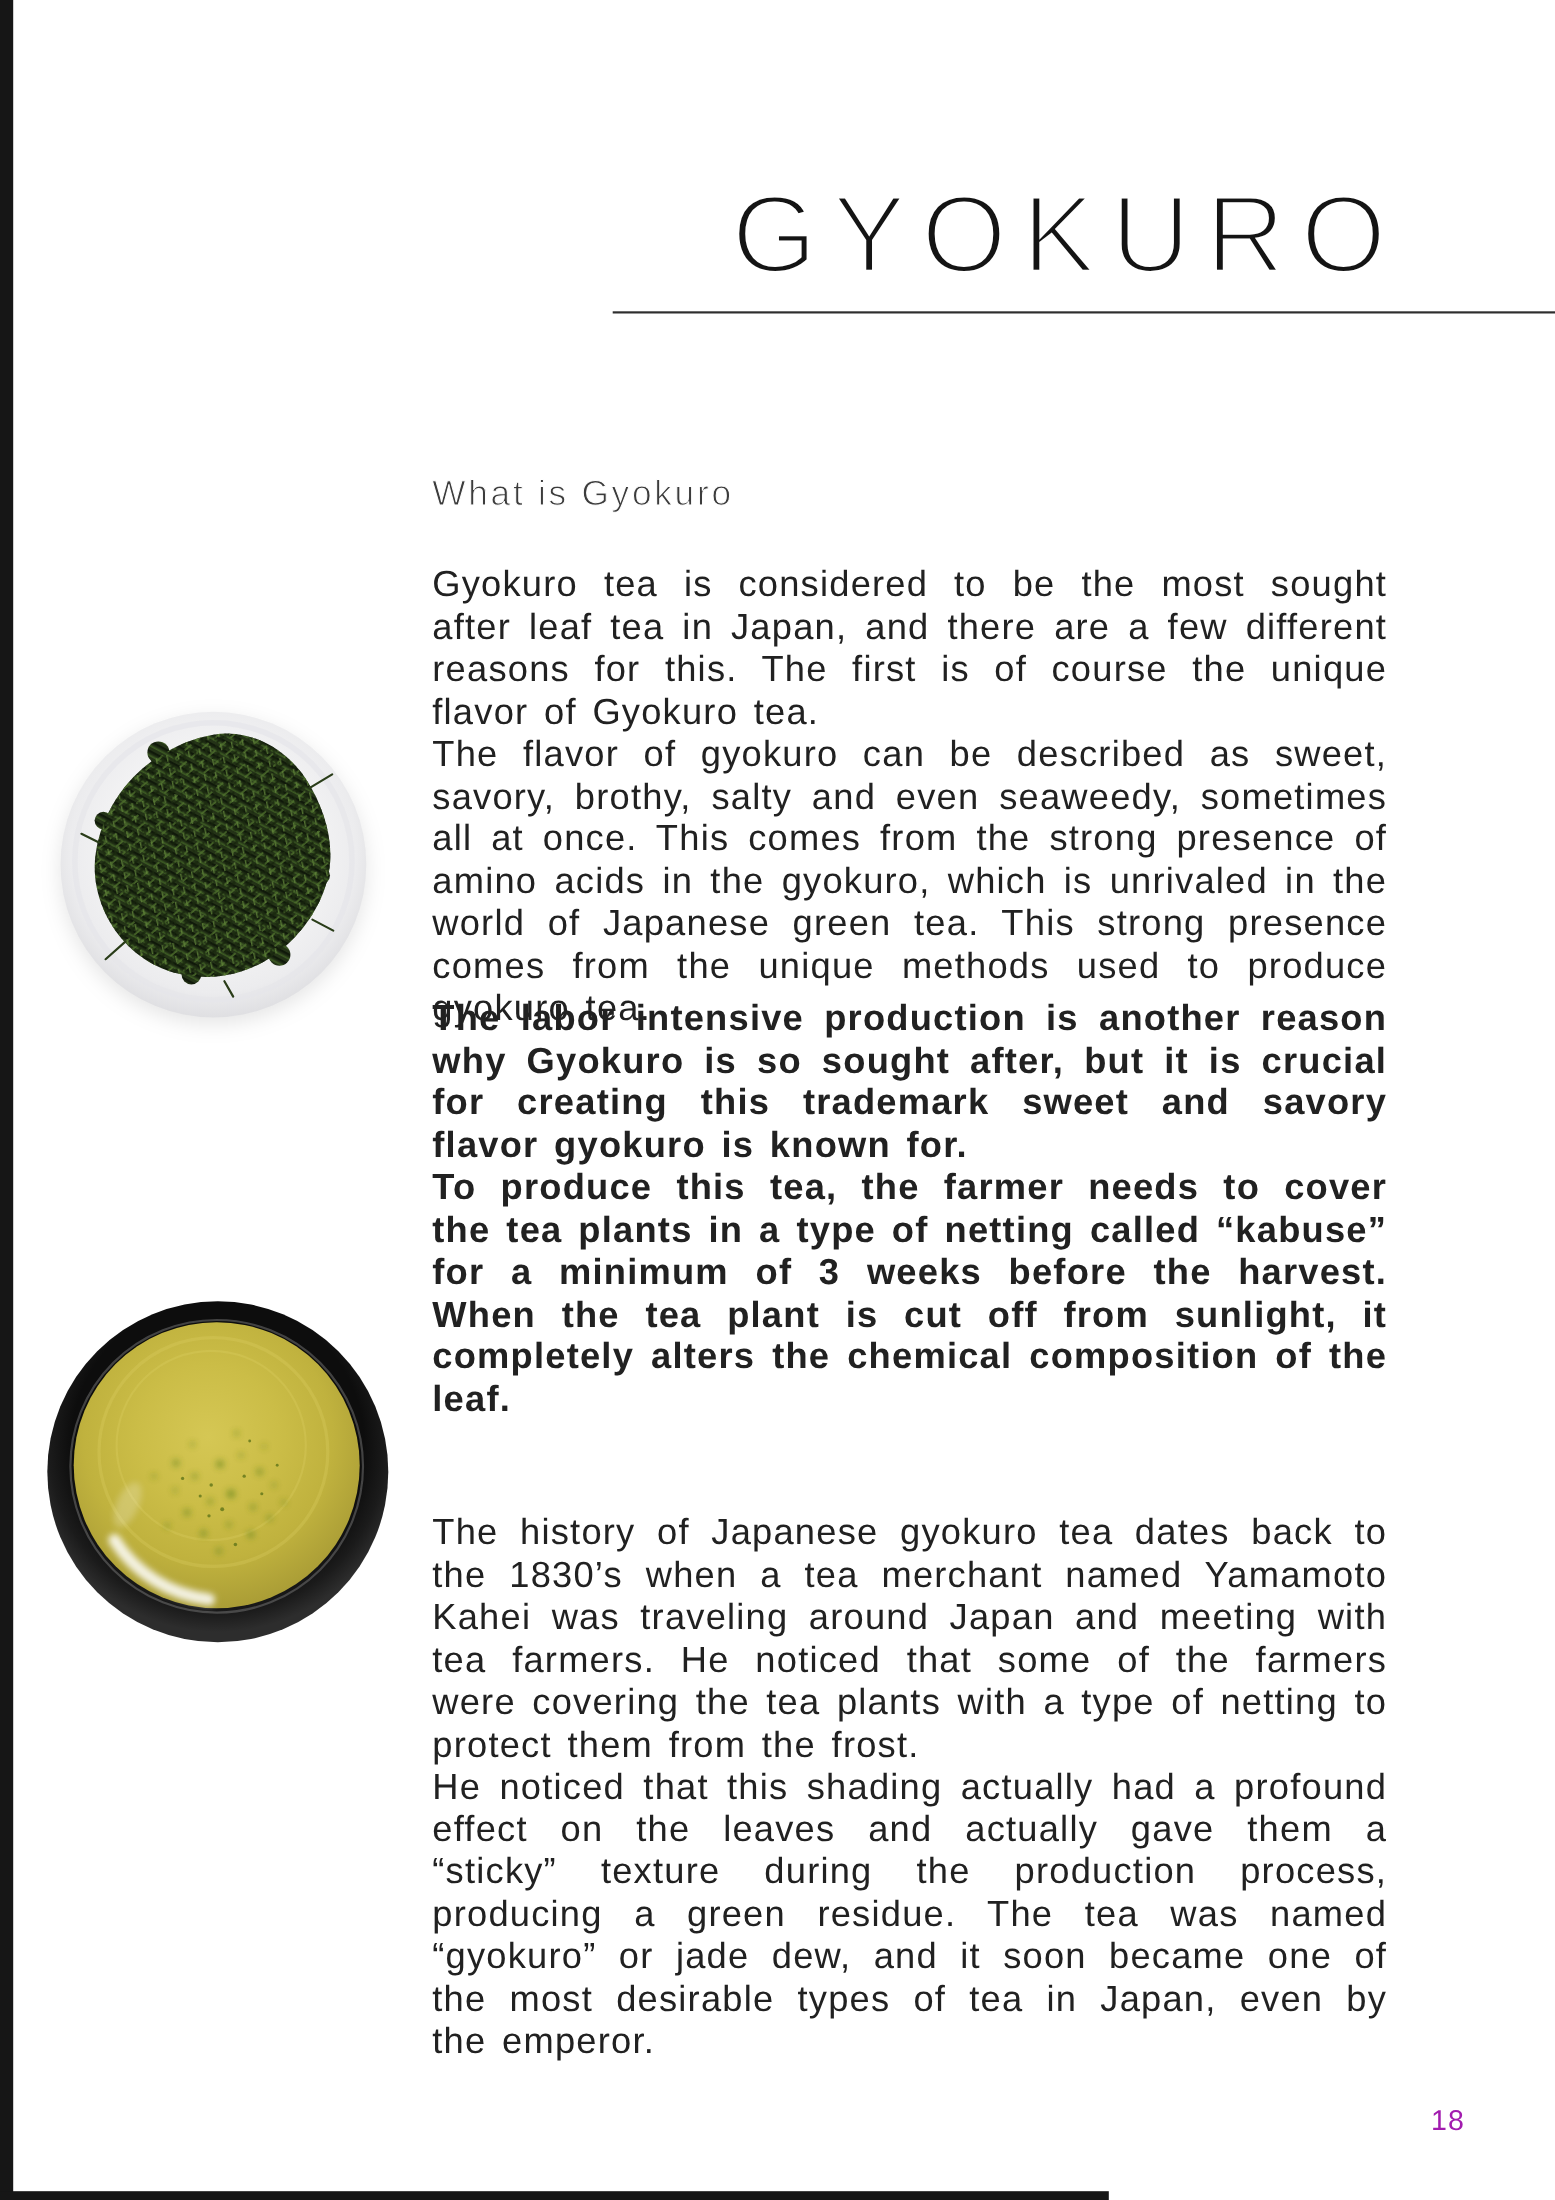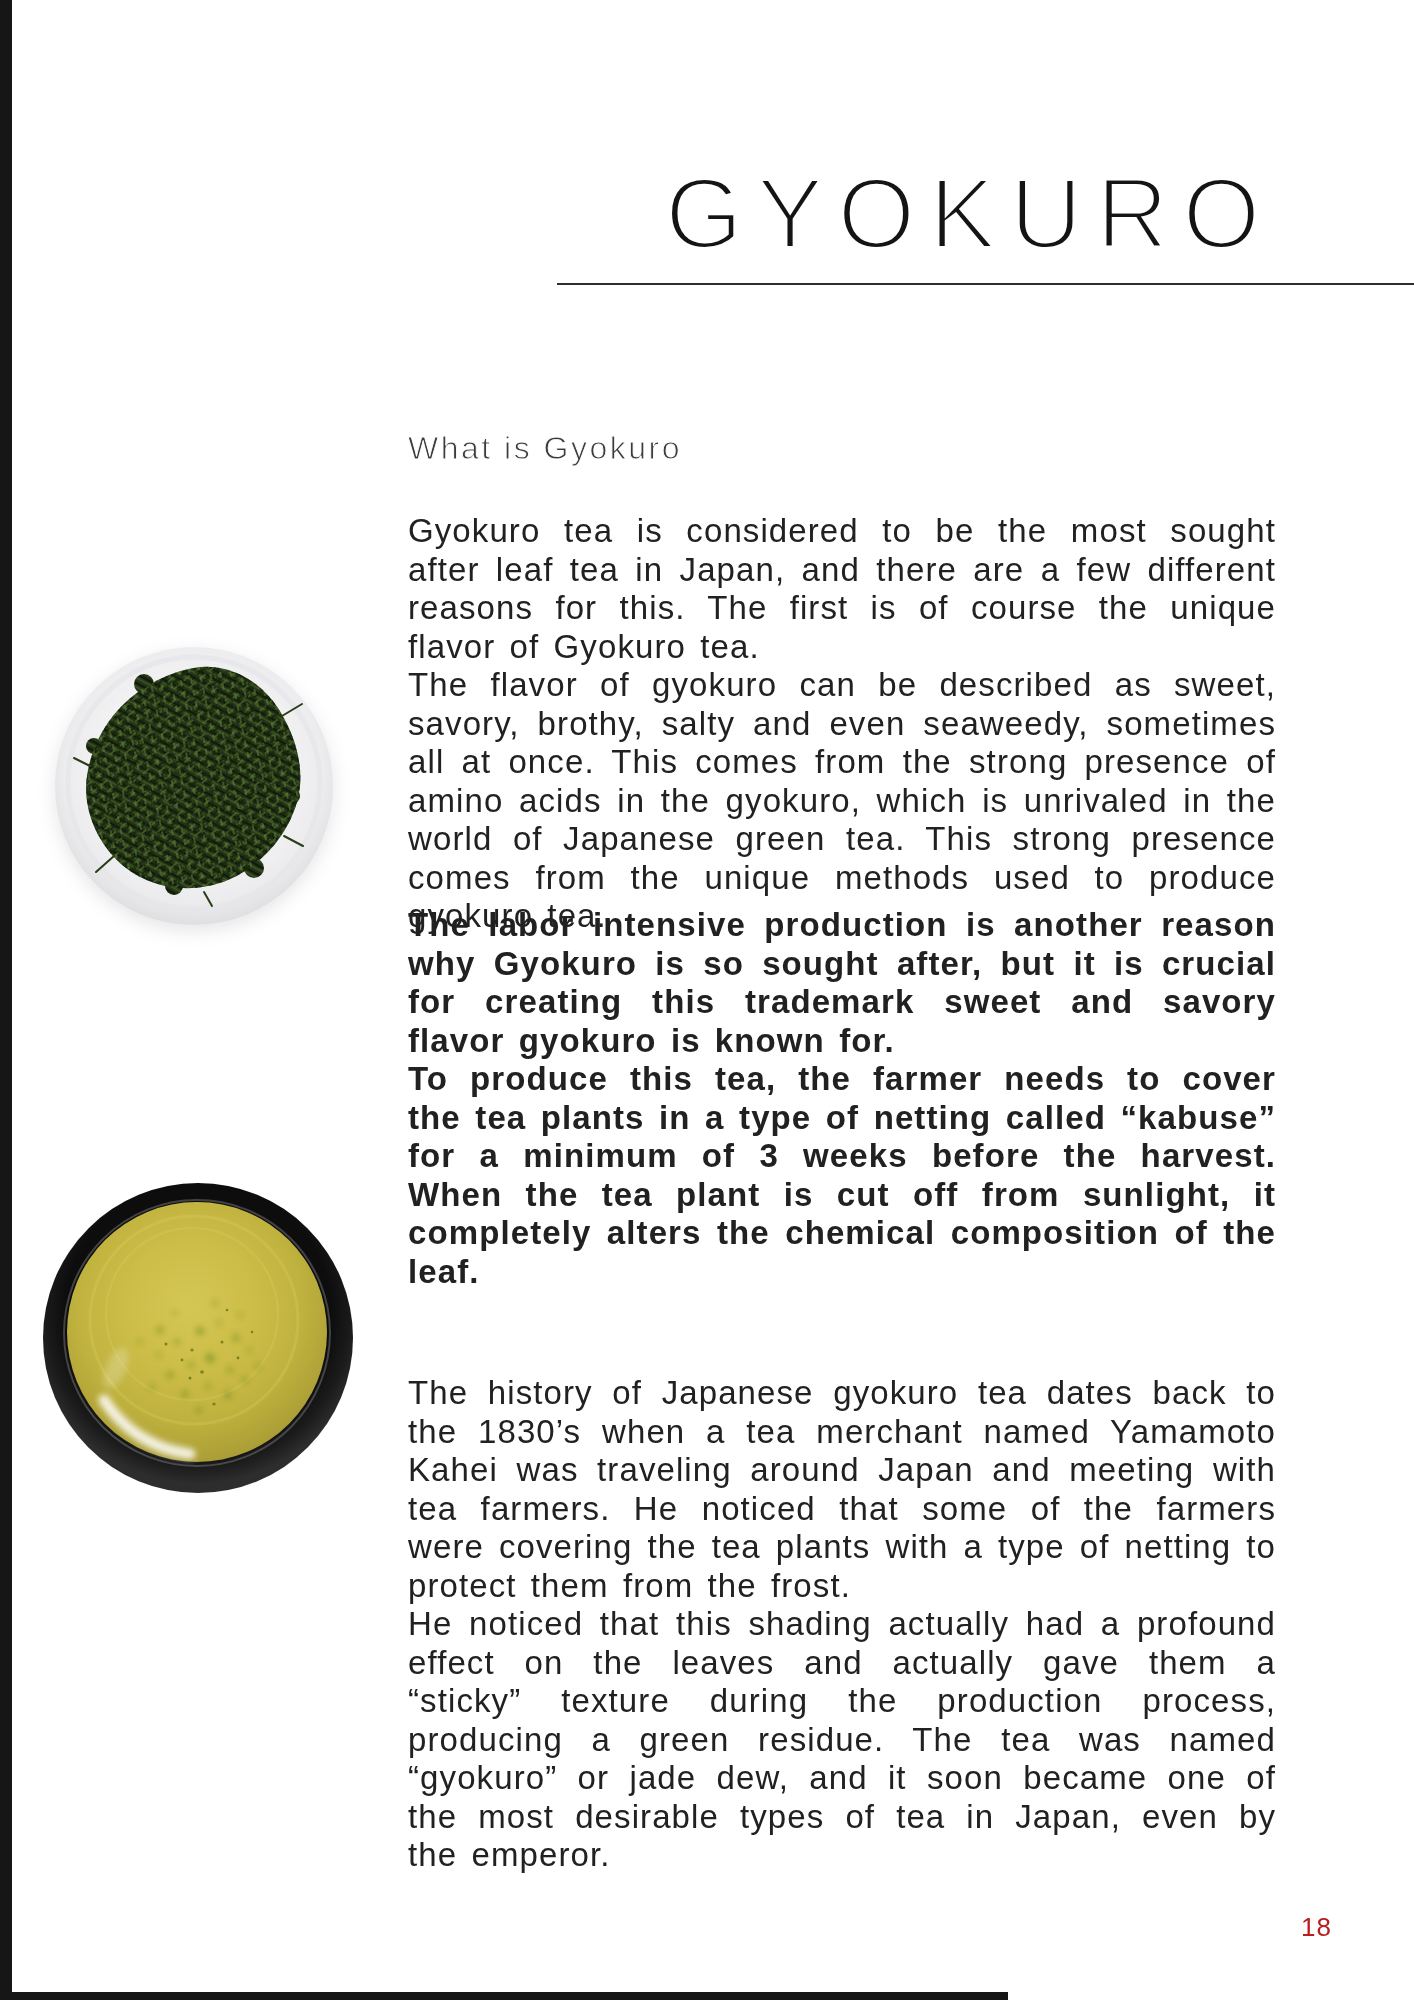"What is Gyokuro" .col { left: 408px -> 393px }
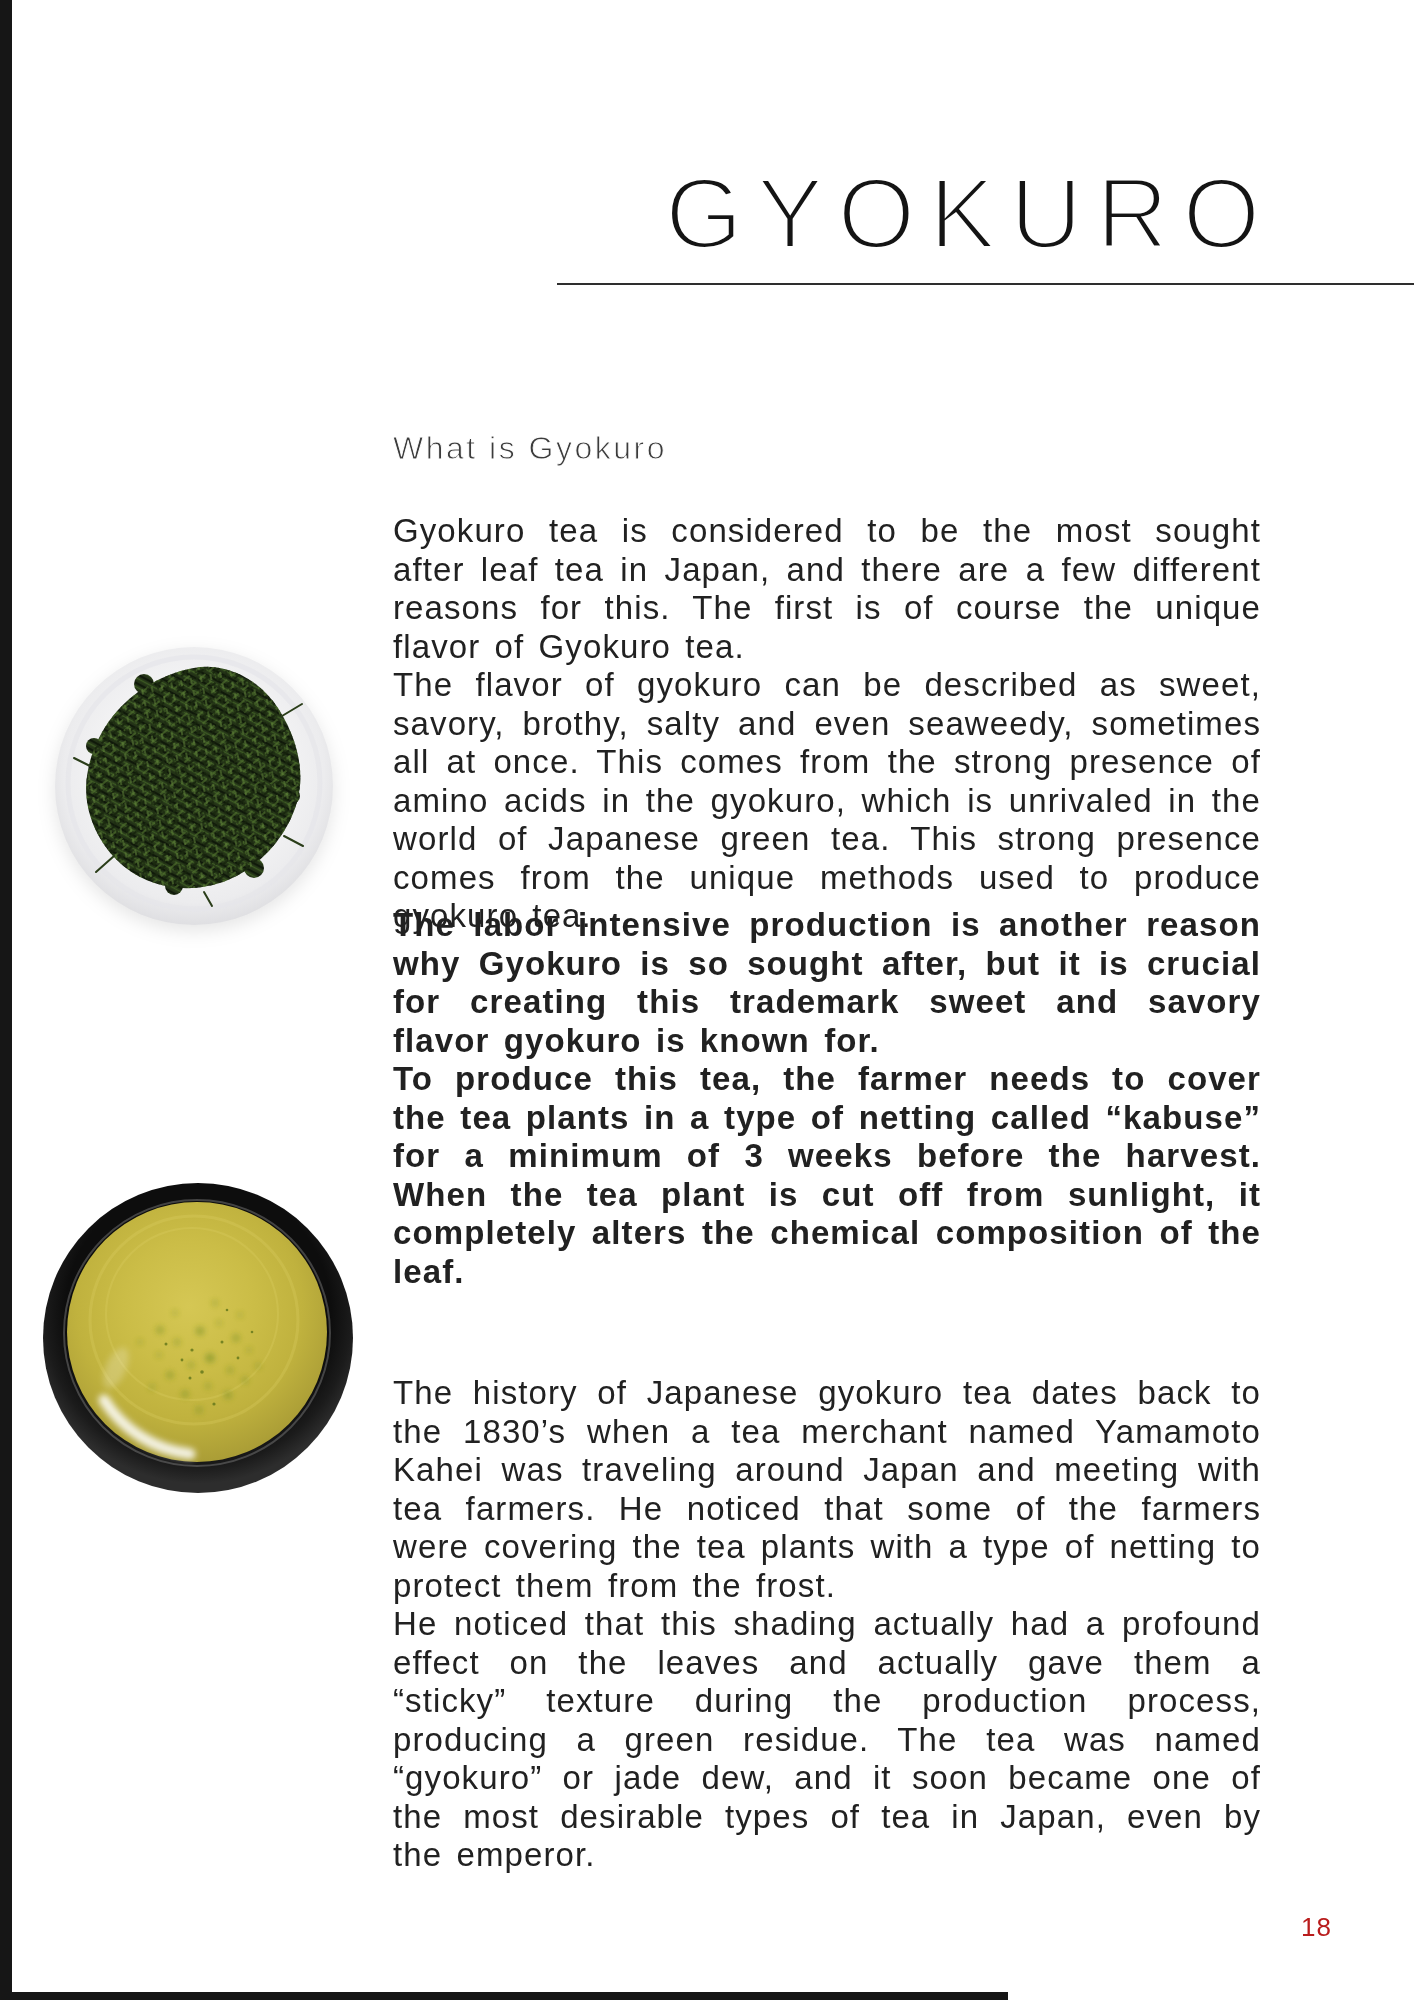"18" .page-number { color: #b91c1c -> #a21caf }
